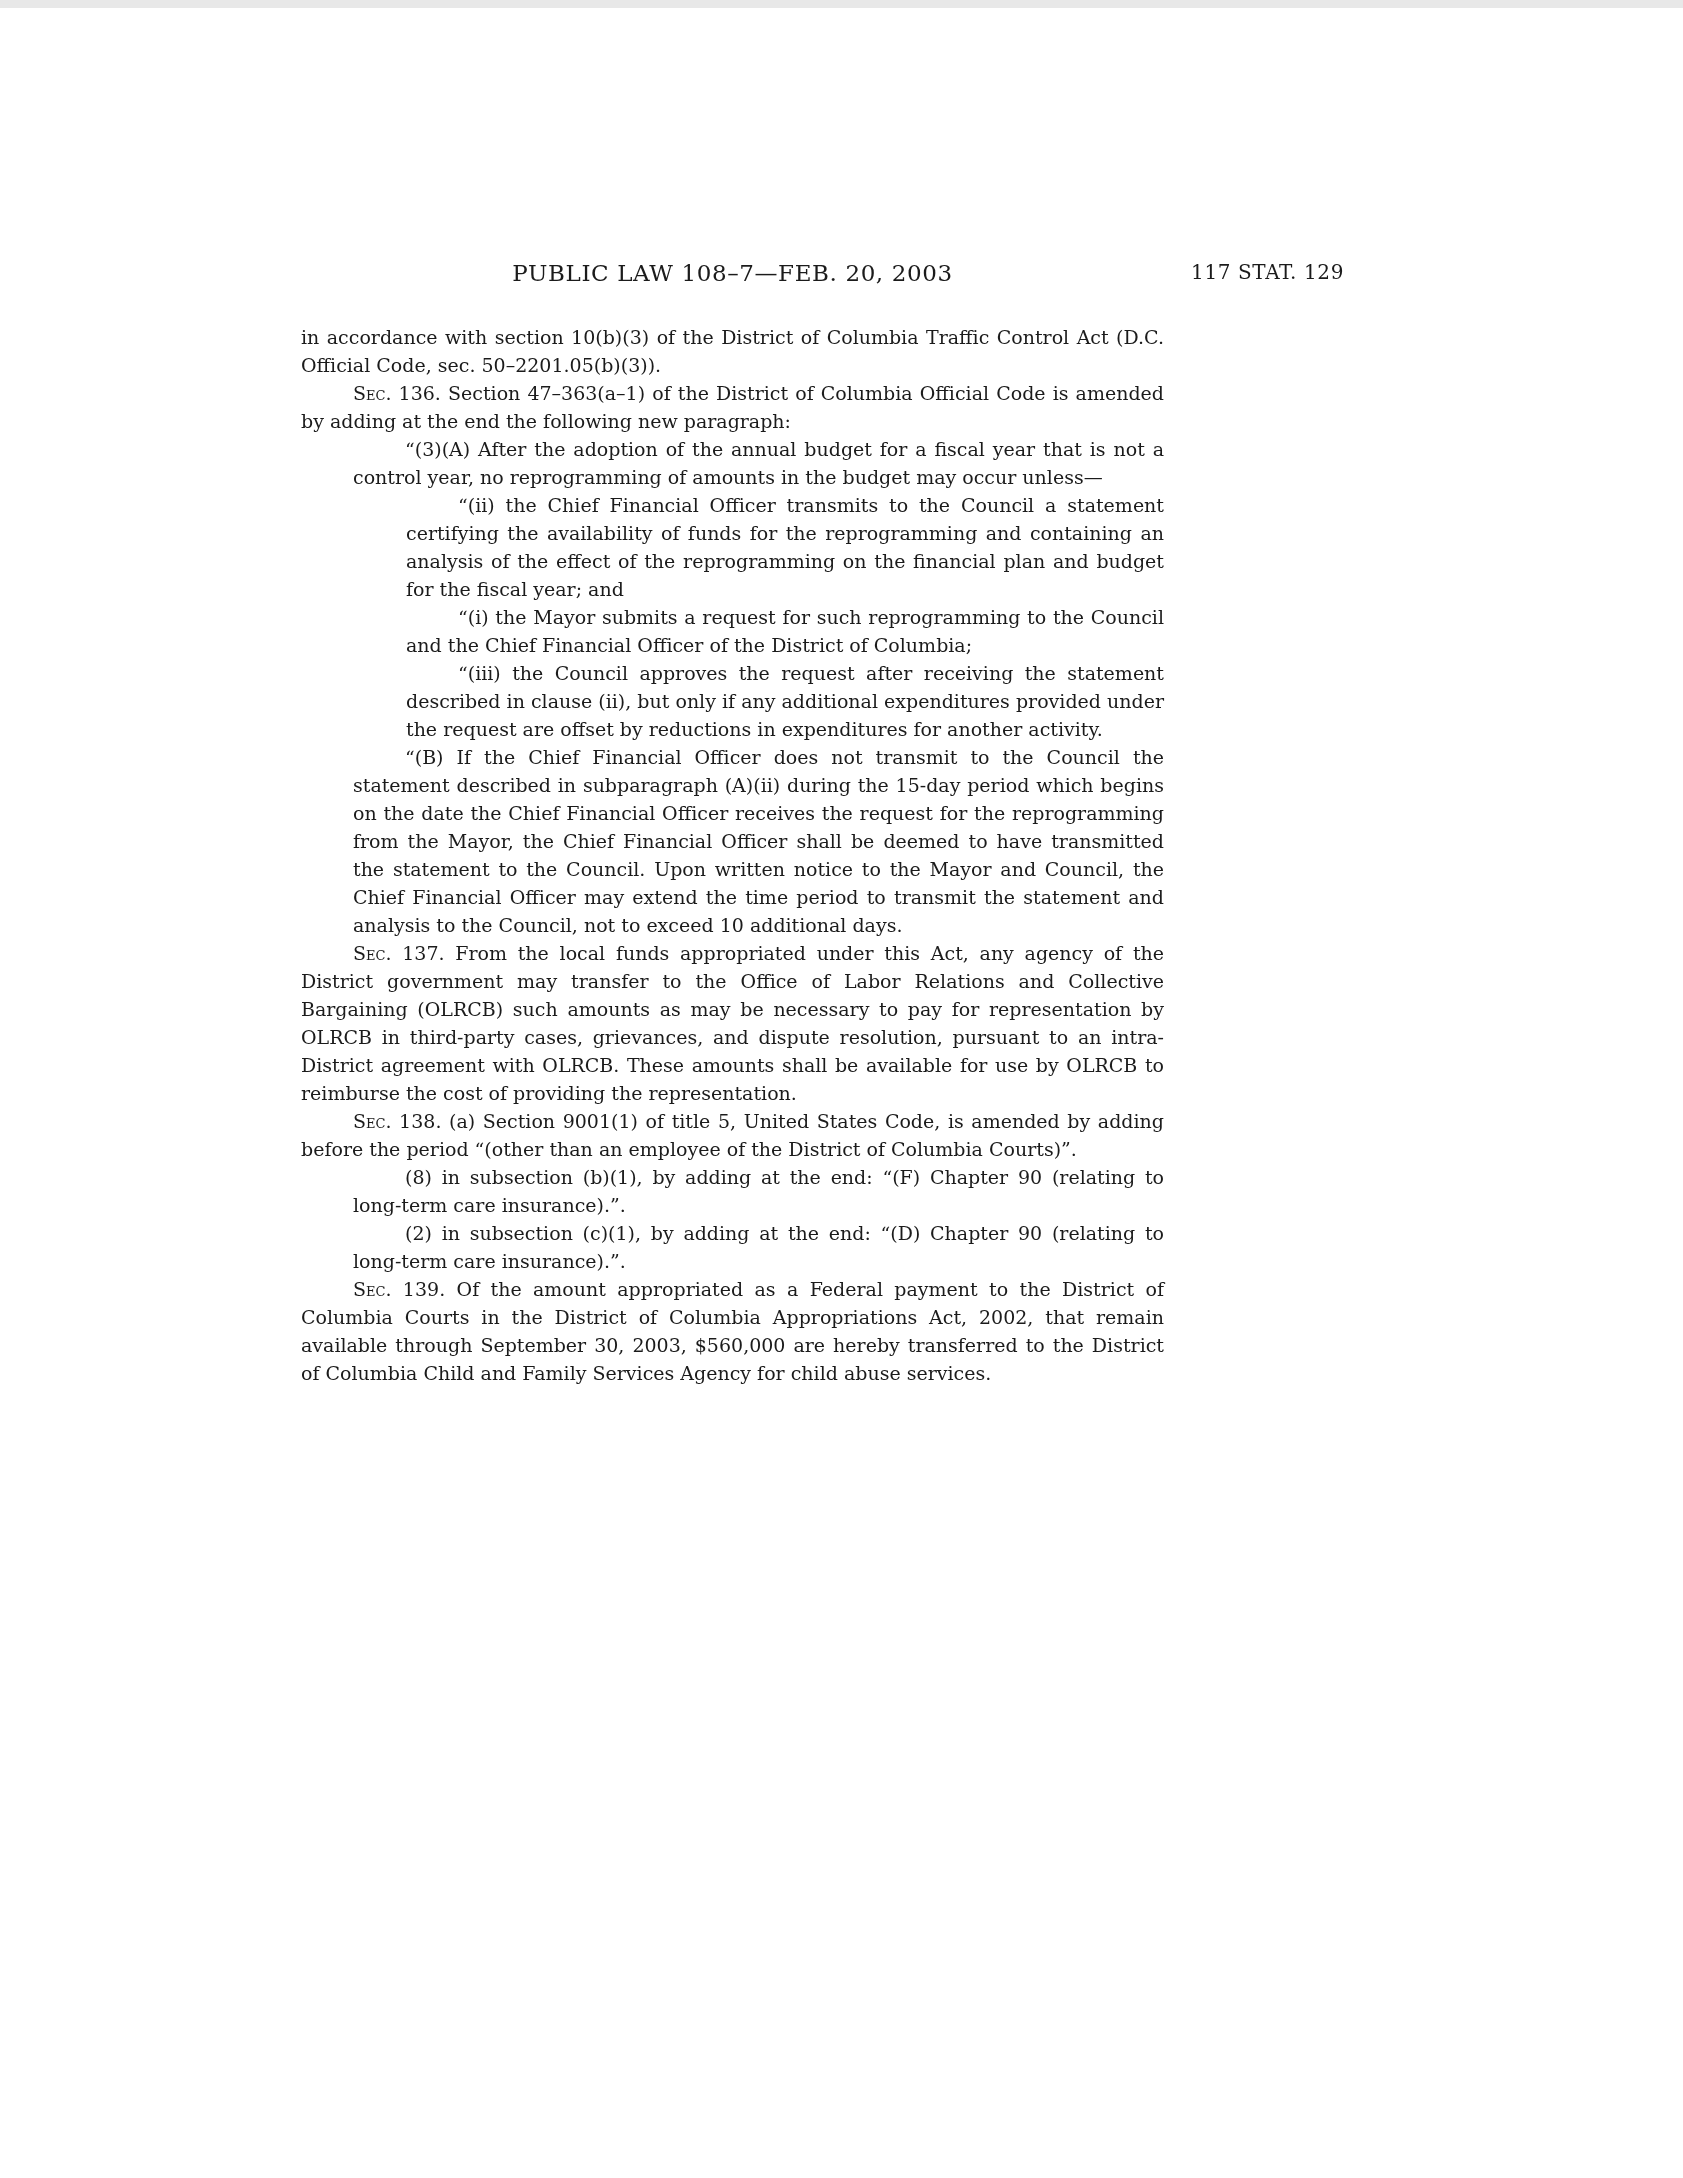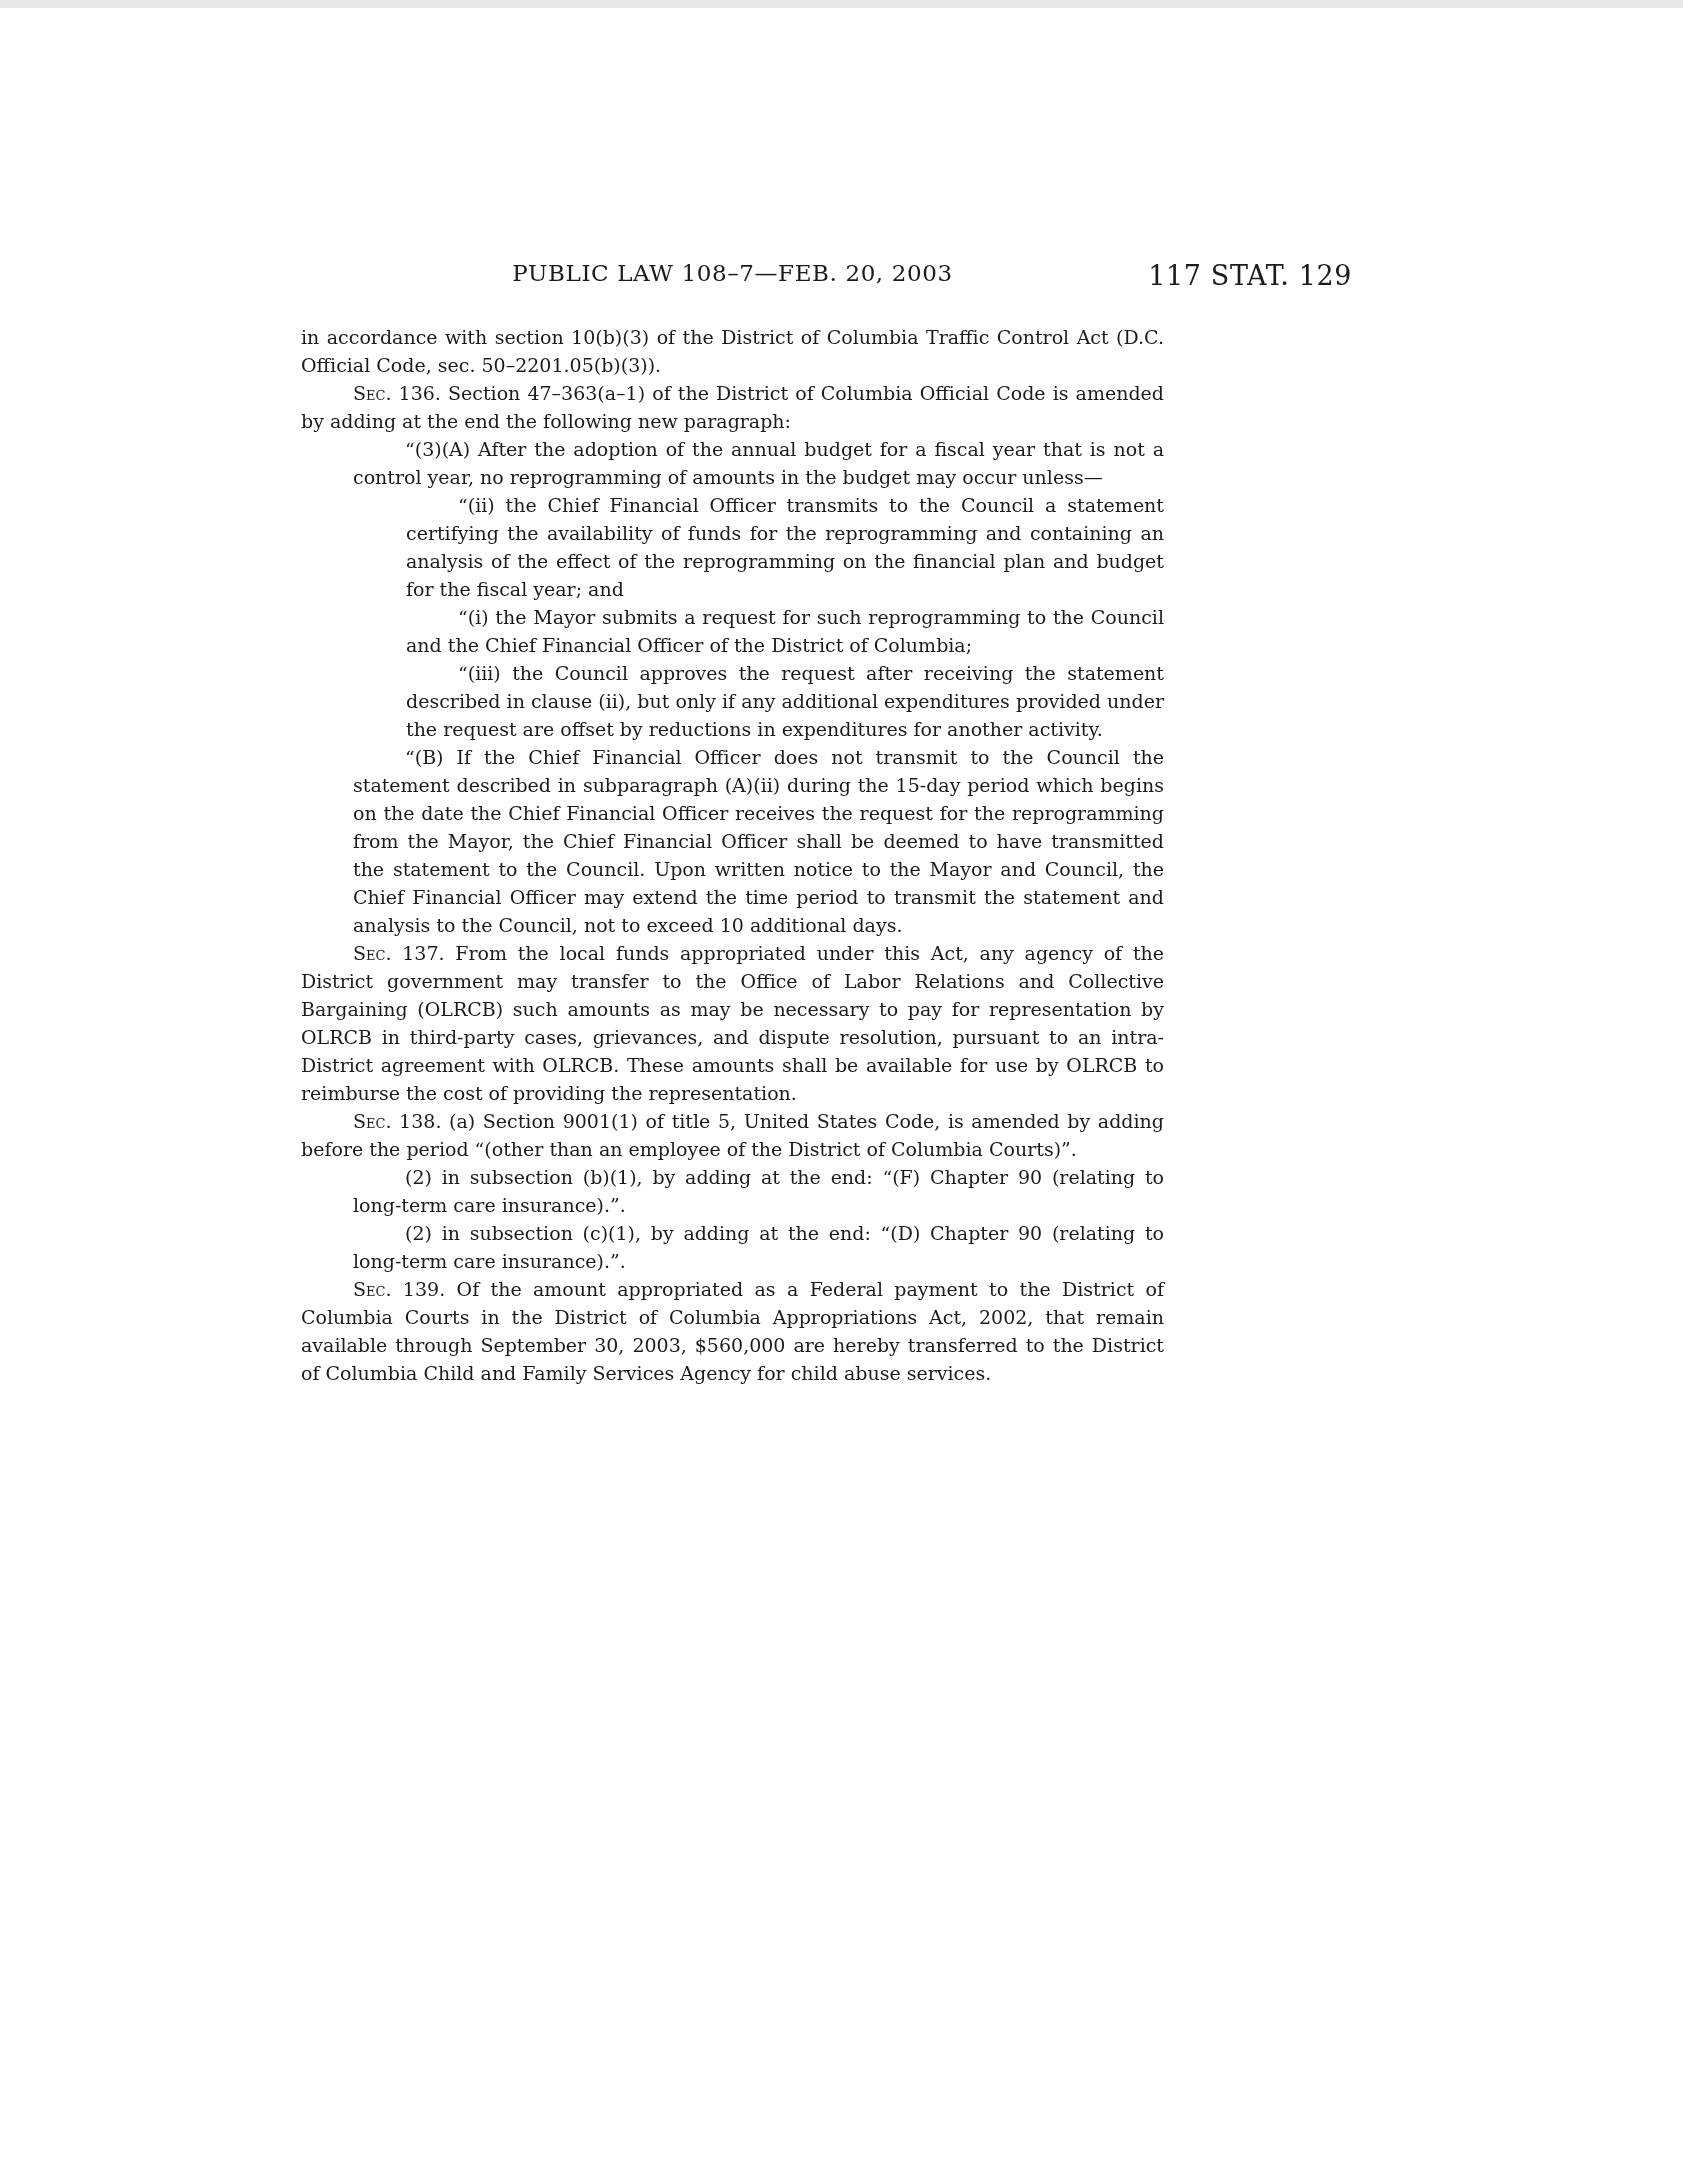"117 STAT. 129" .head-page { font-size: 27px -> 20px; right: 4px -> 12px }
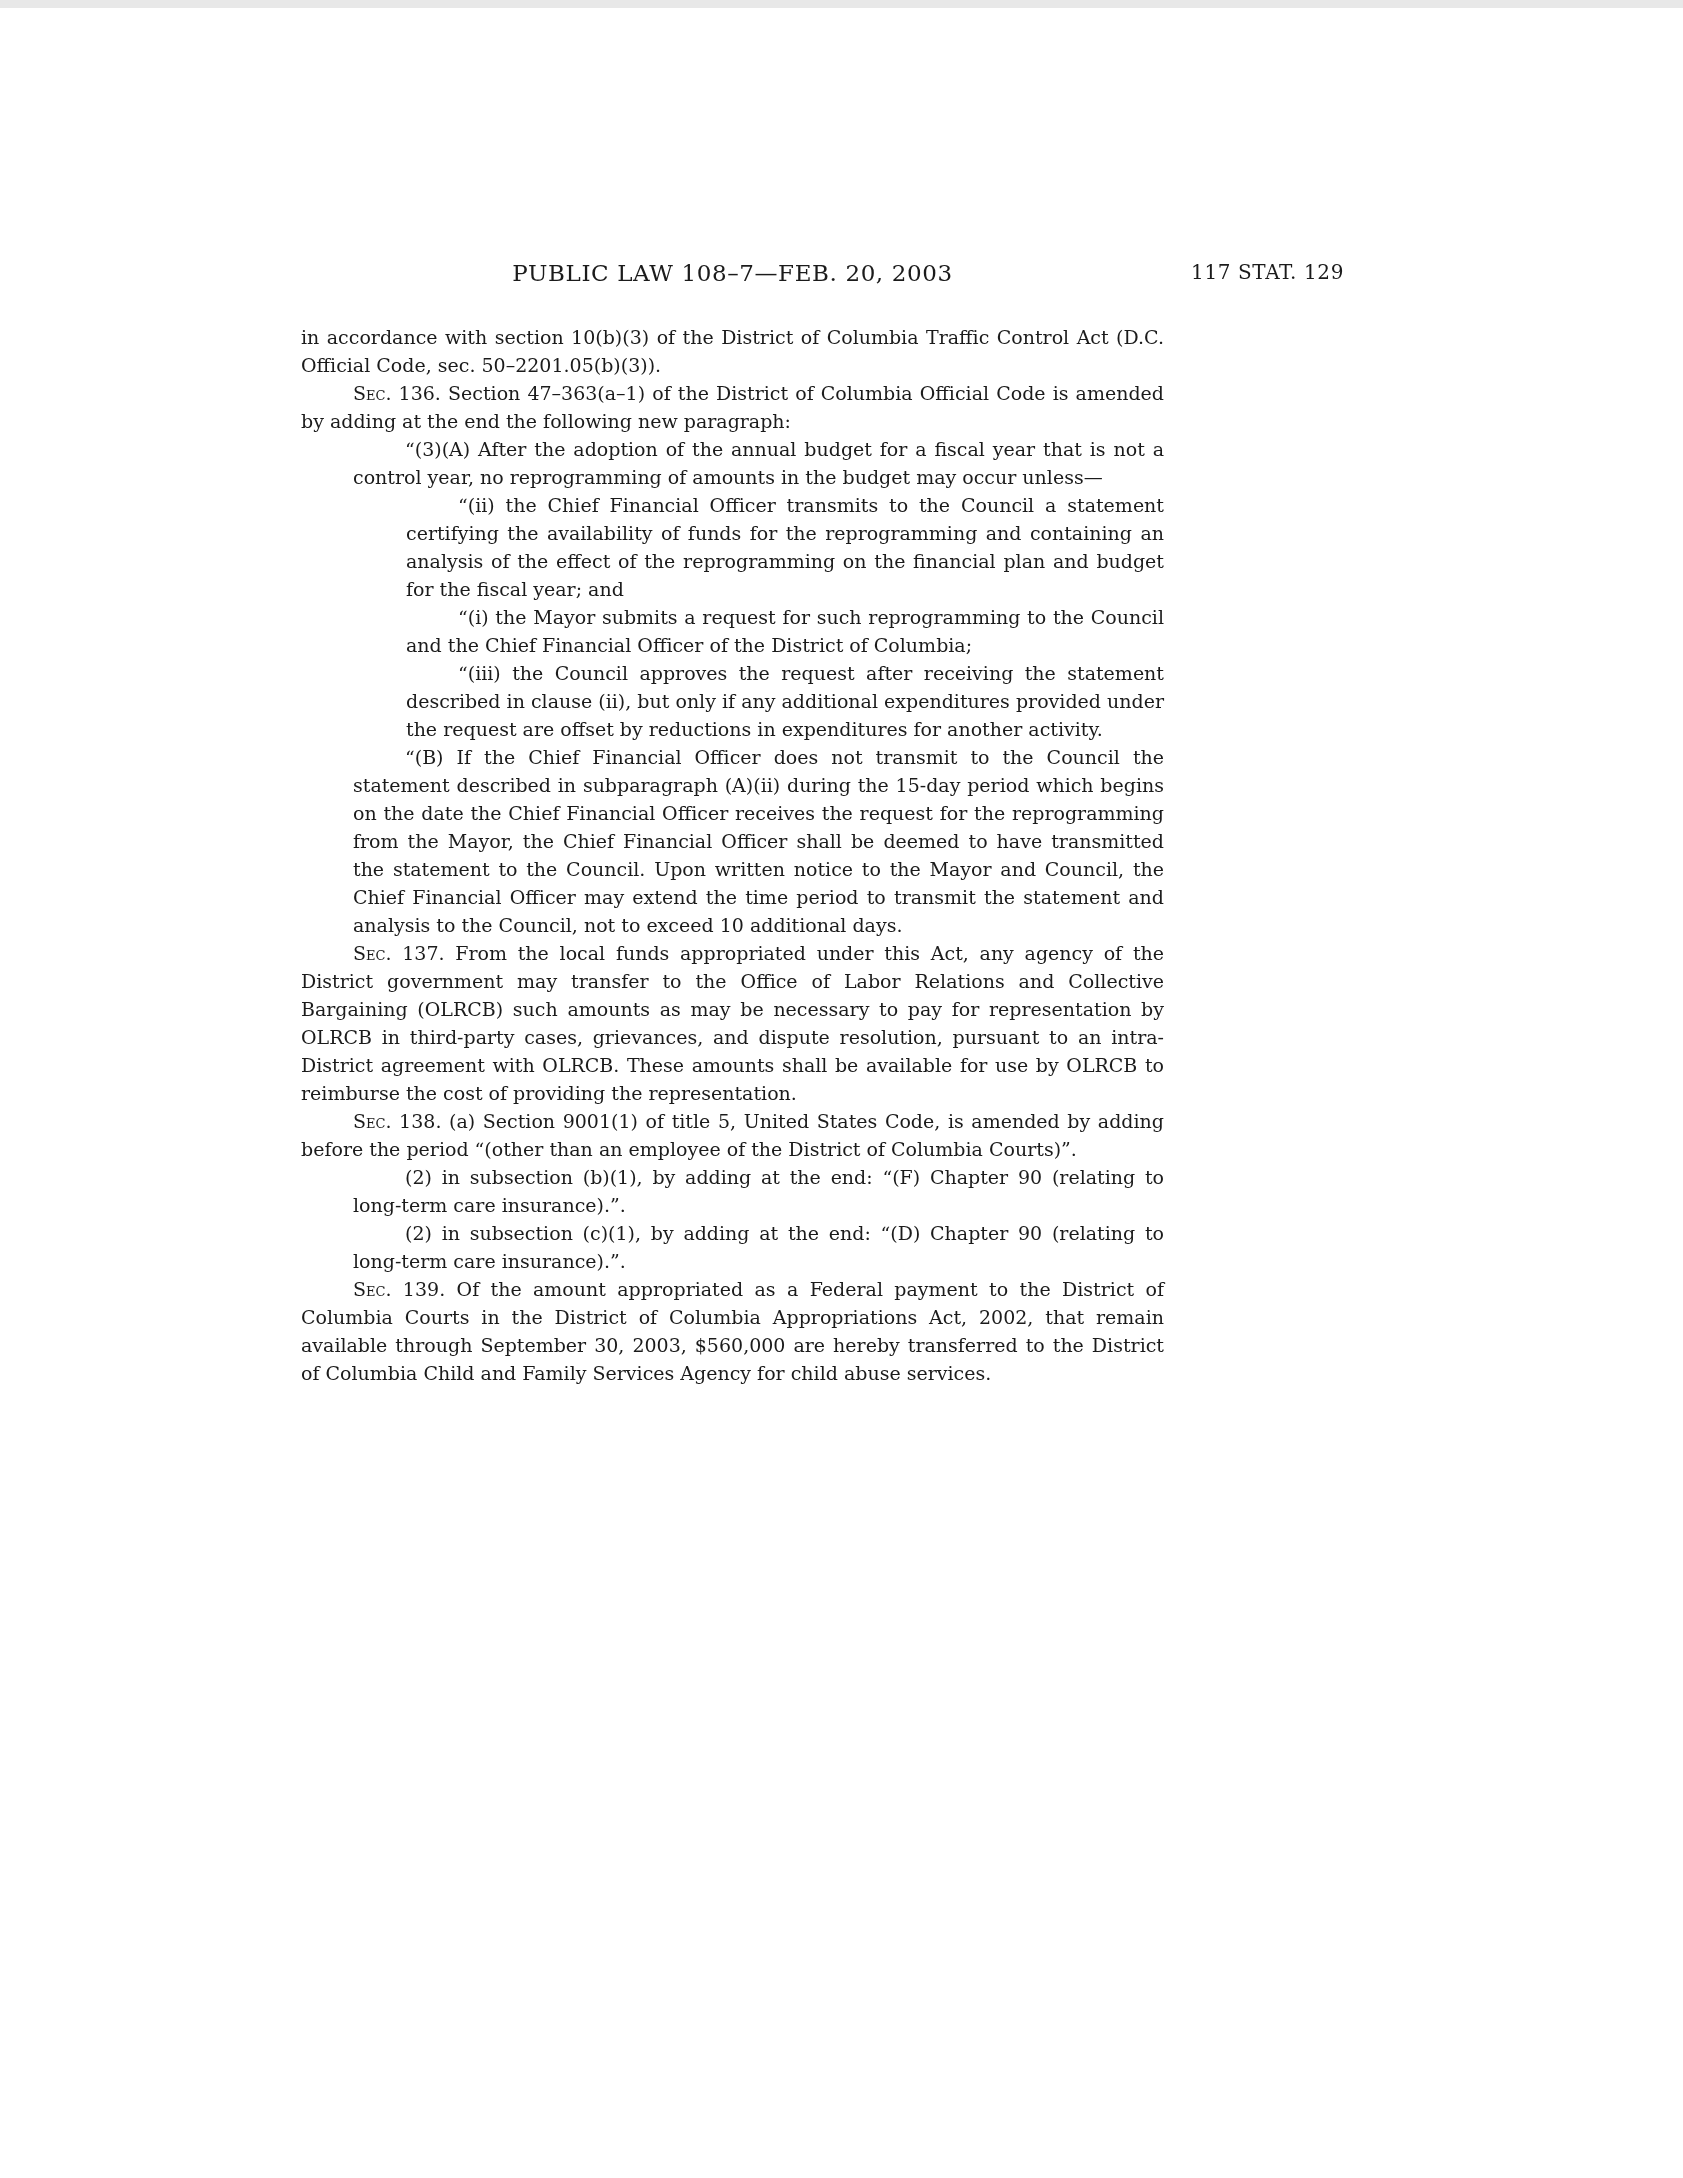"(2) in subsection (b)(1), by" span { text: 2 -> 8 }
